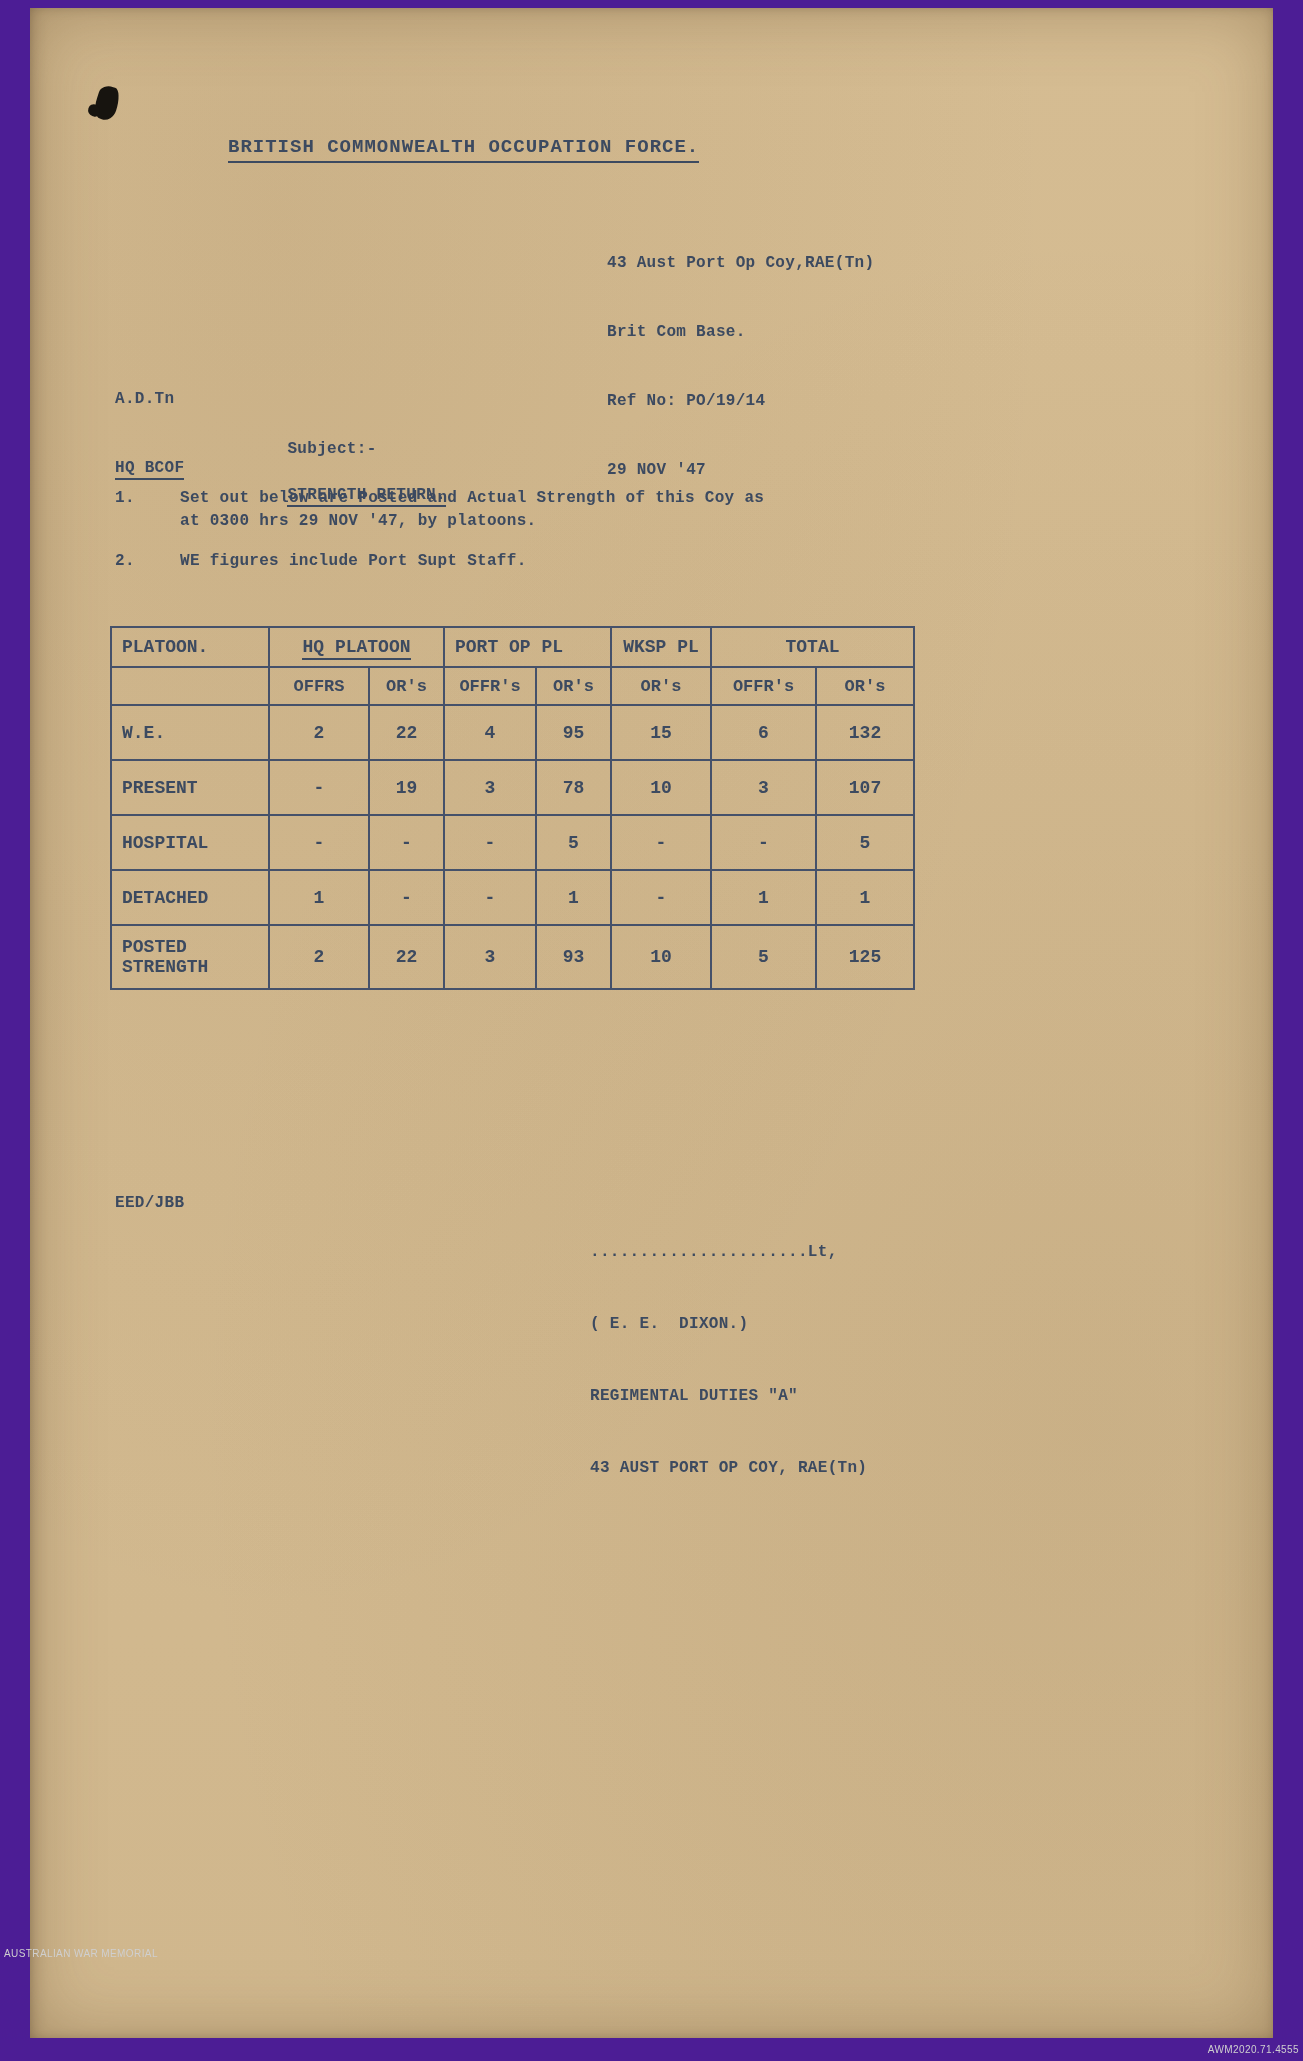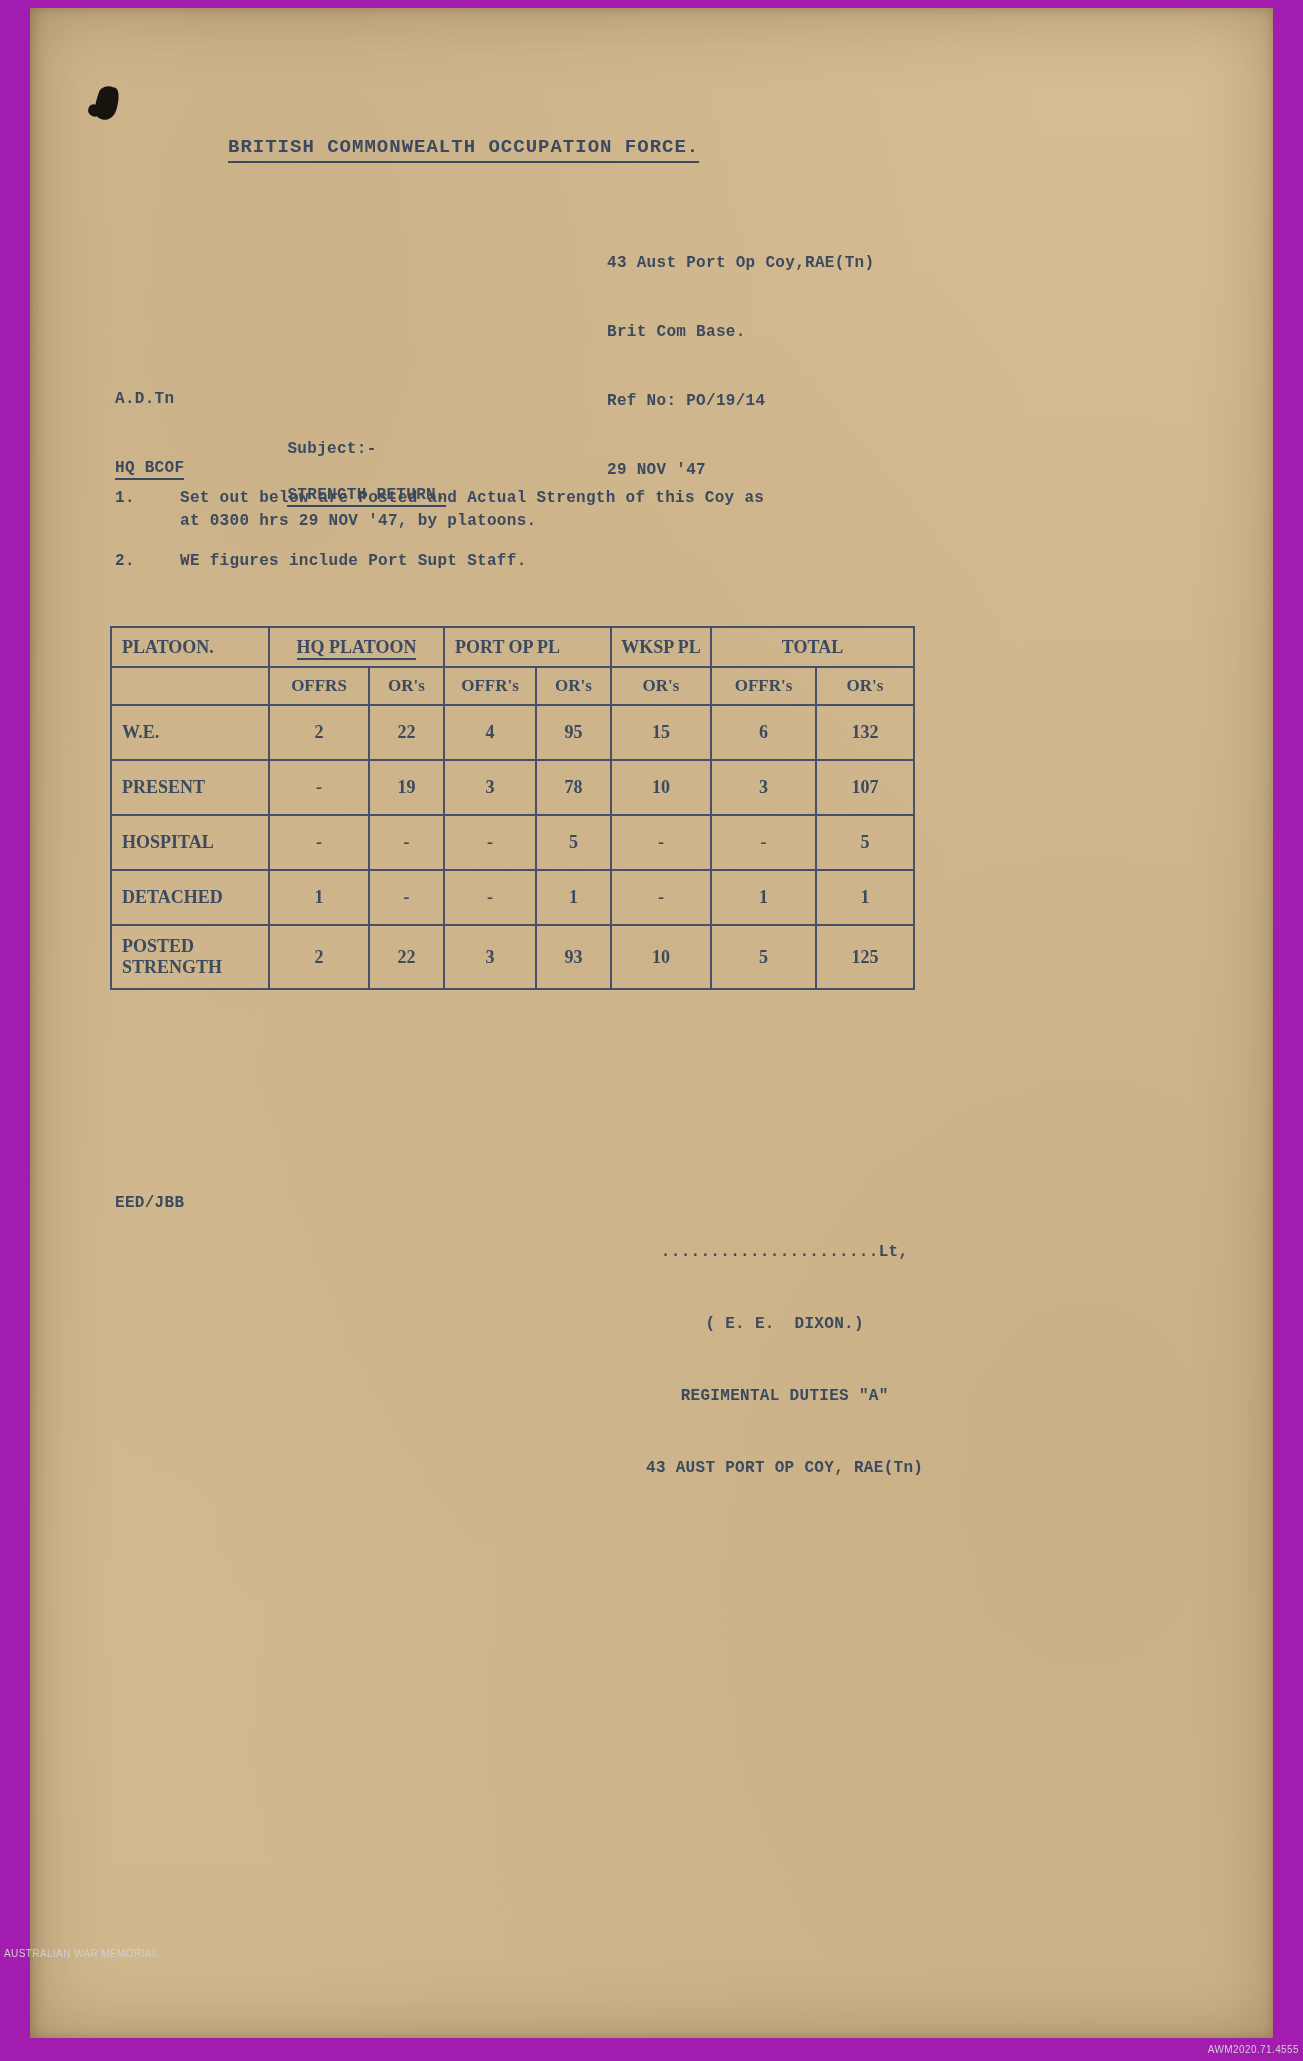"BRITISH COMMONWEALTH OCCUPATION FORCE." .stage { background: #a21caf -> #4c1d95 }
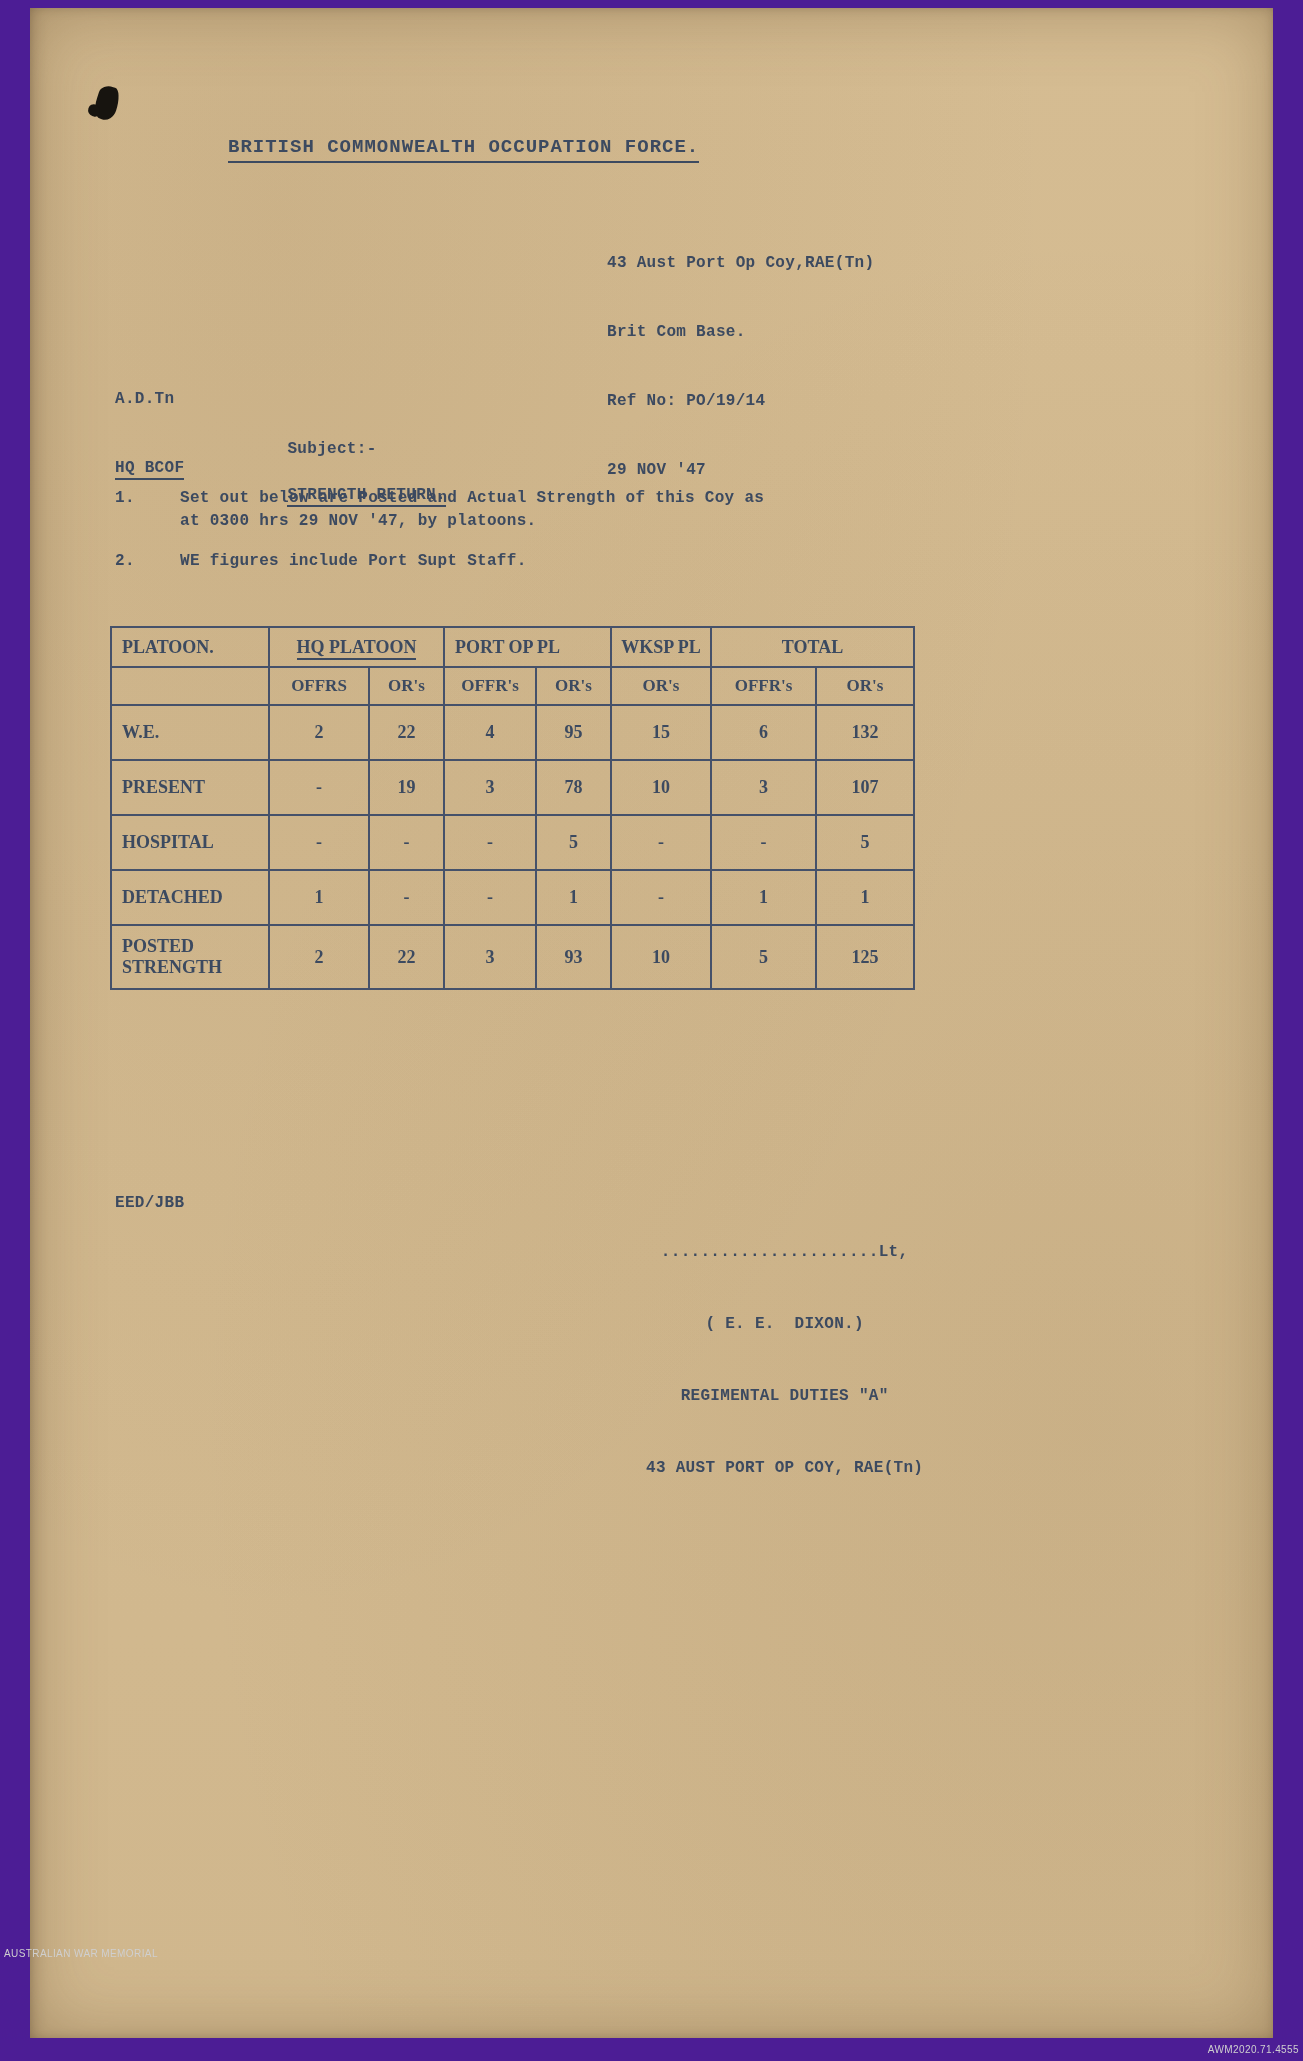"PLATOON." table.strength { font-family: Liberation Serif, serif -> none }
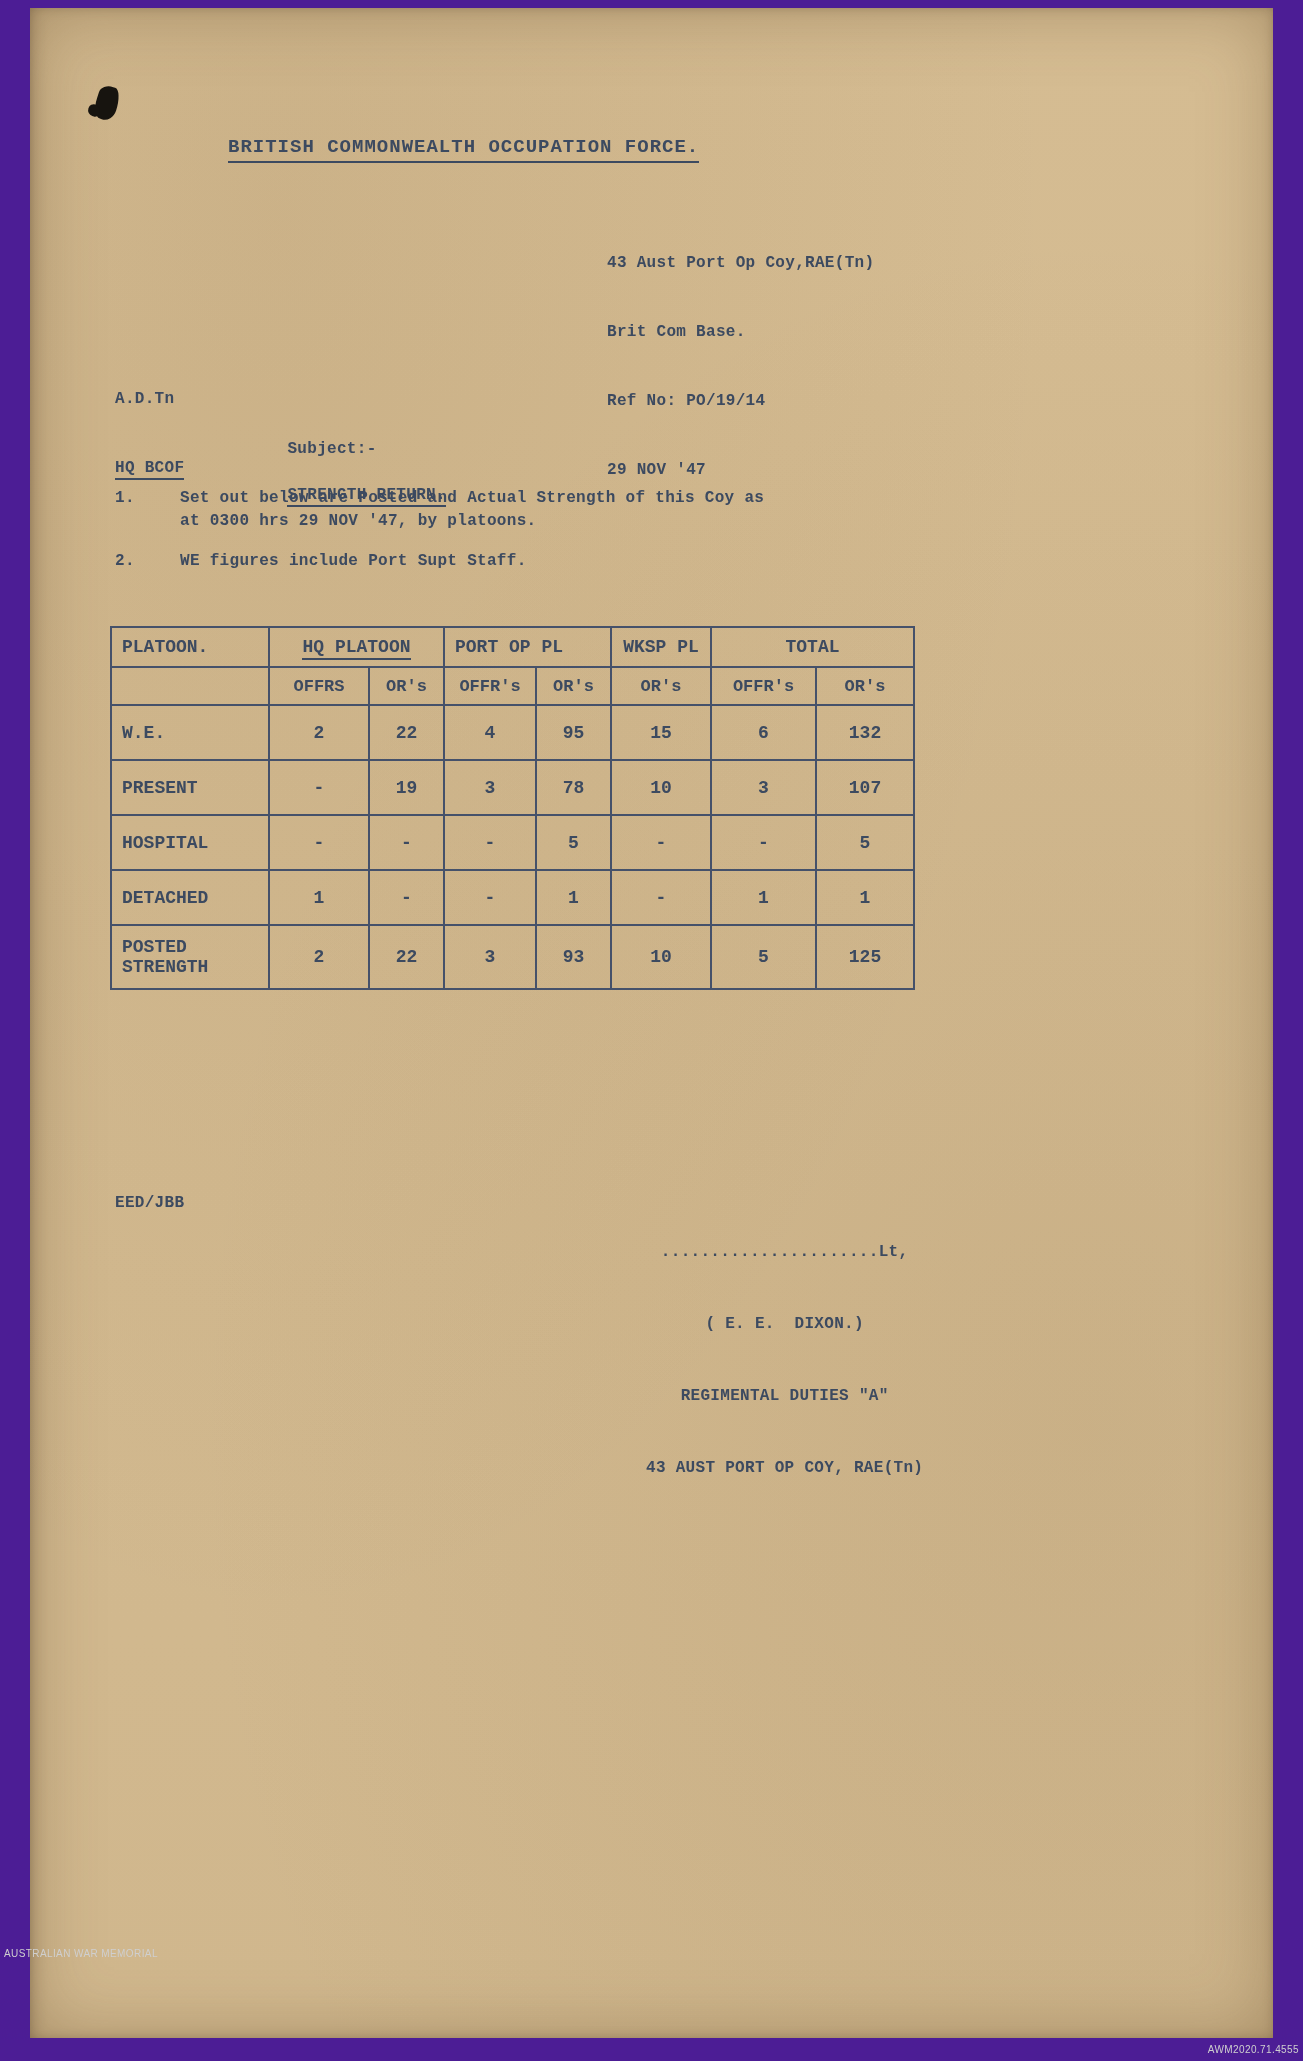"......................Lt," div.tw { left: 616px -> 560px; text-align: center -> none }
